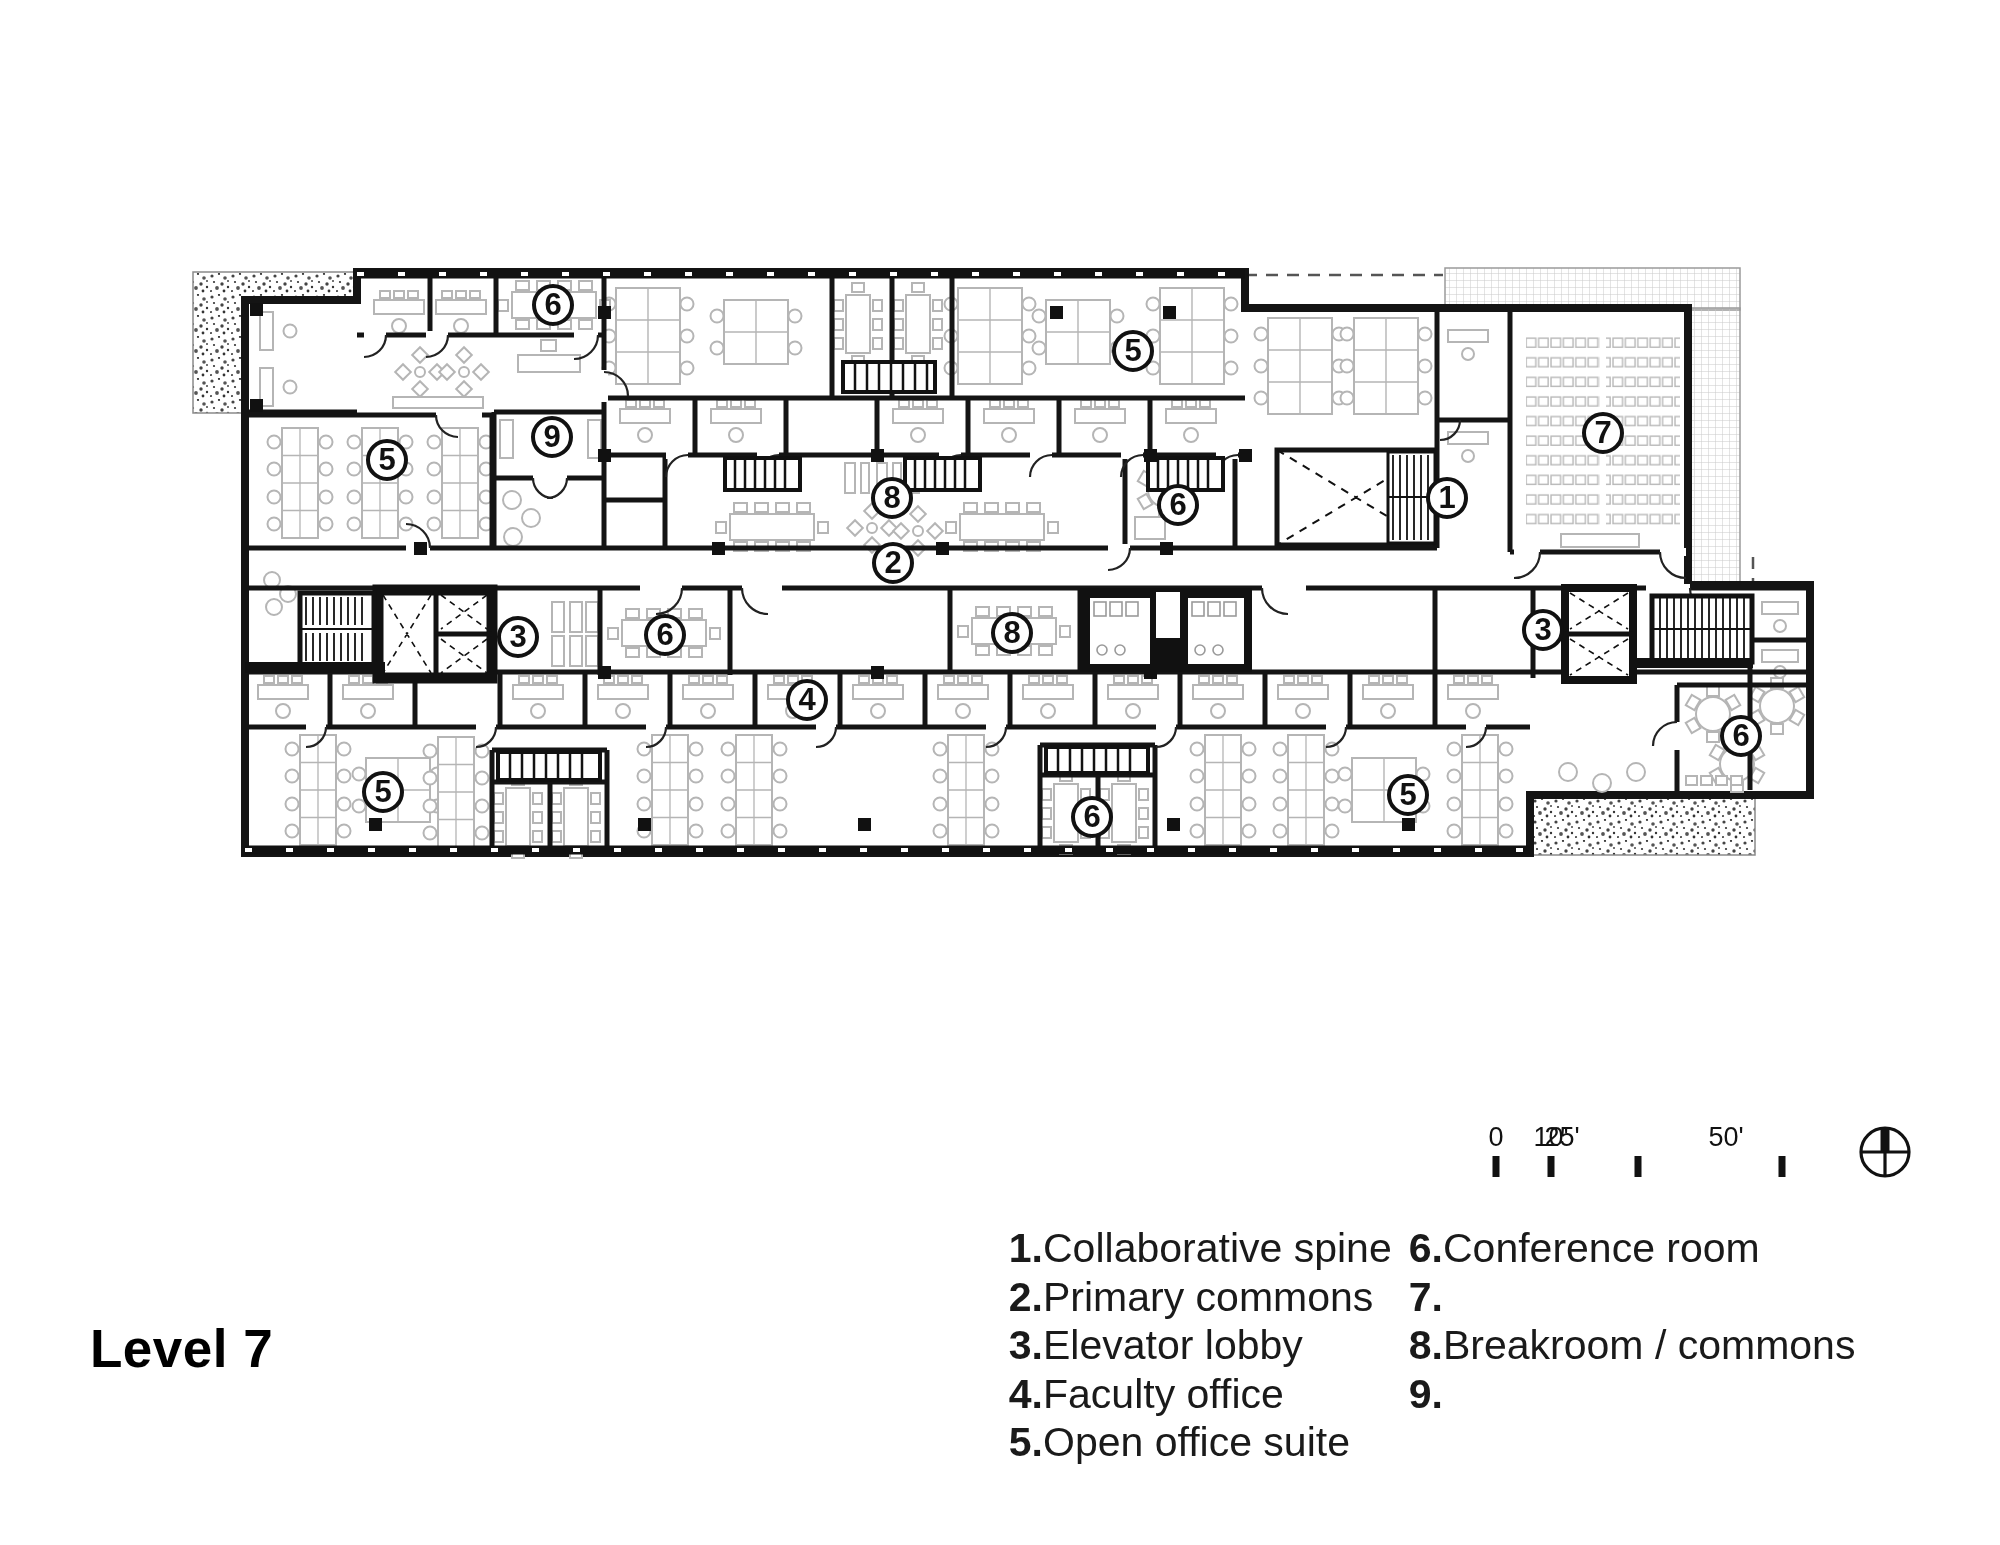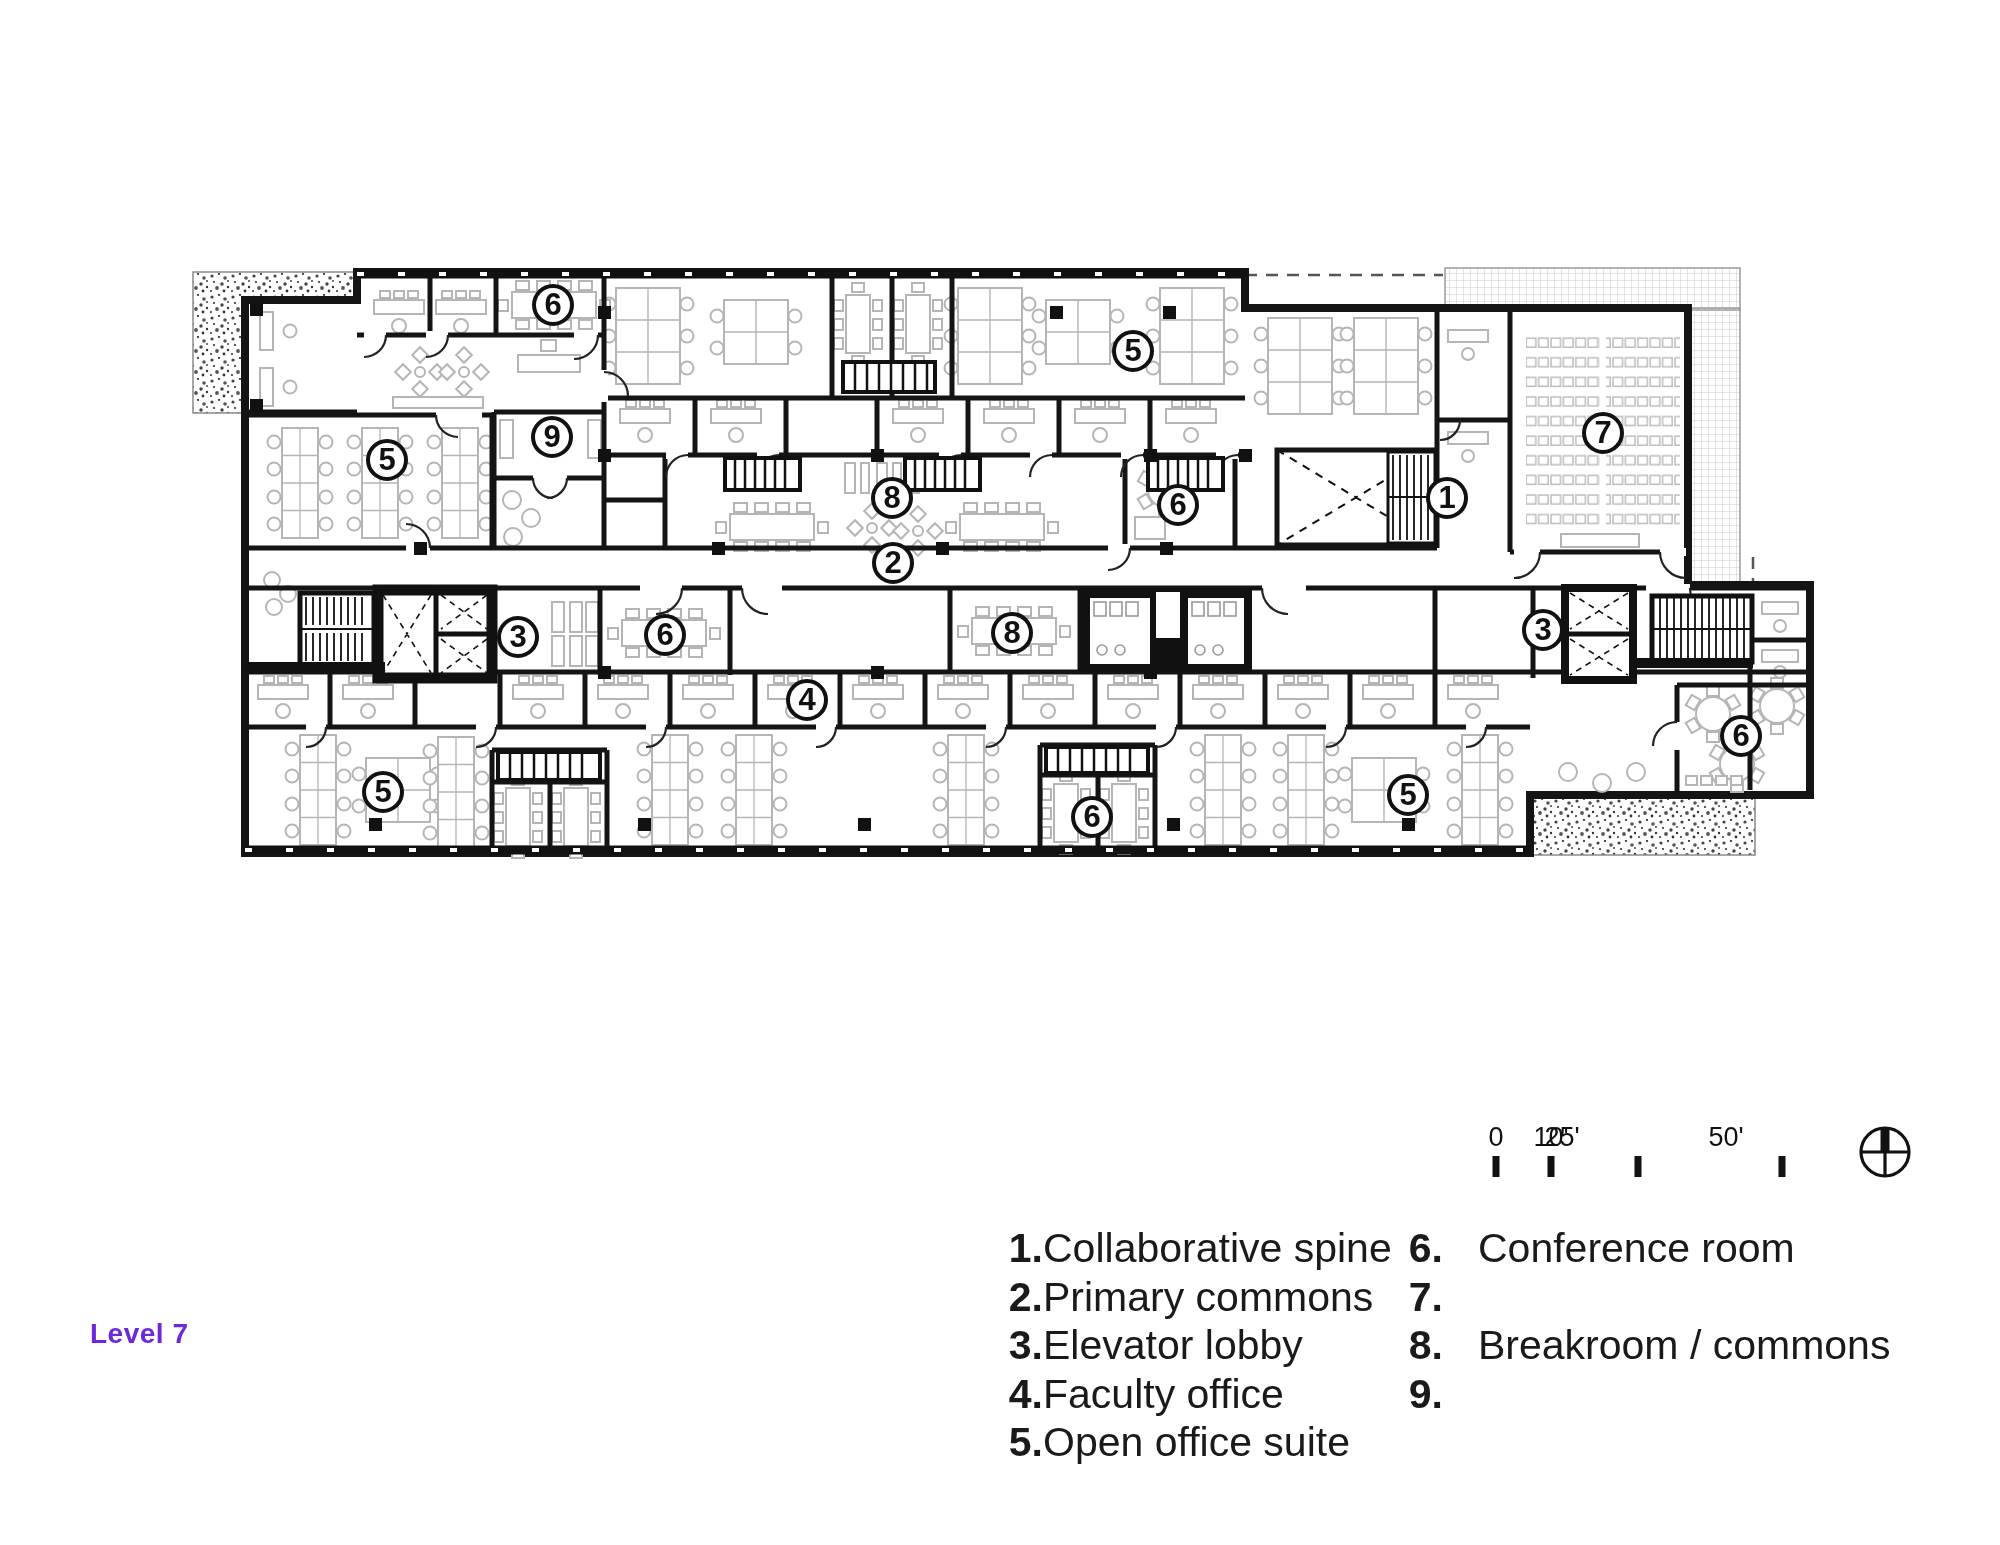"Conference room" .c1 .legend-label { margin-left: 35px -> none }
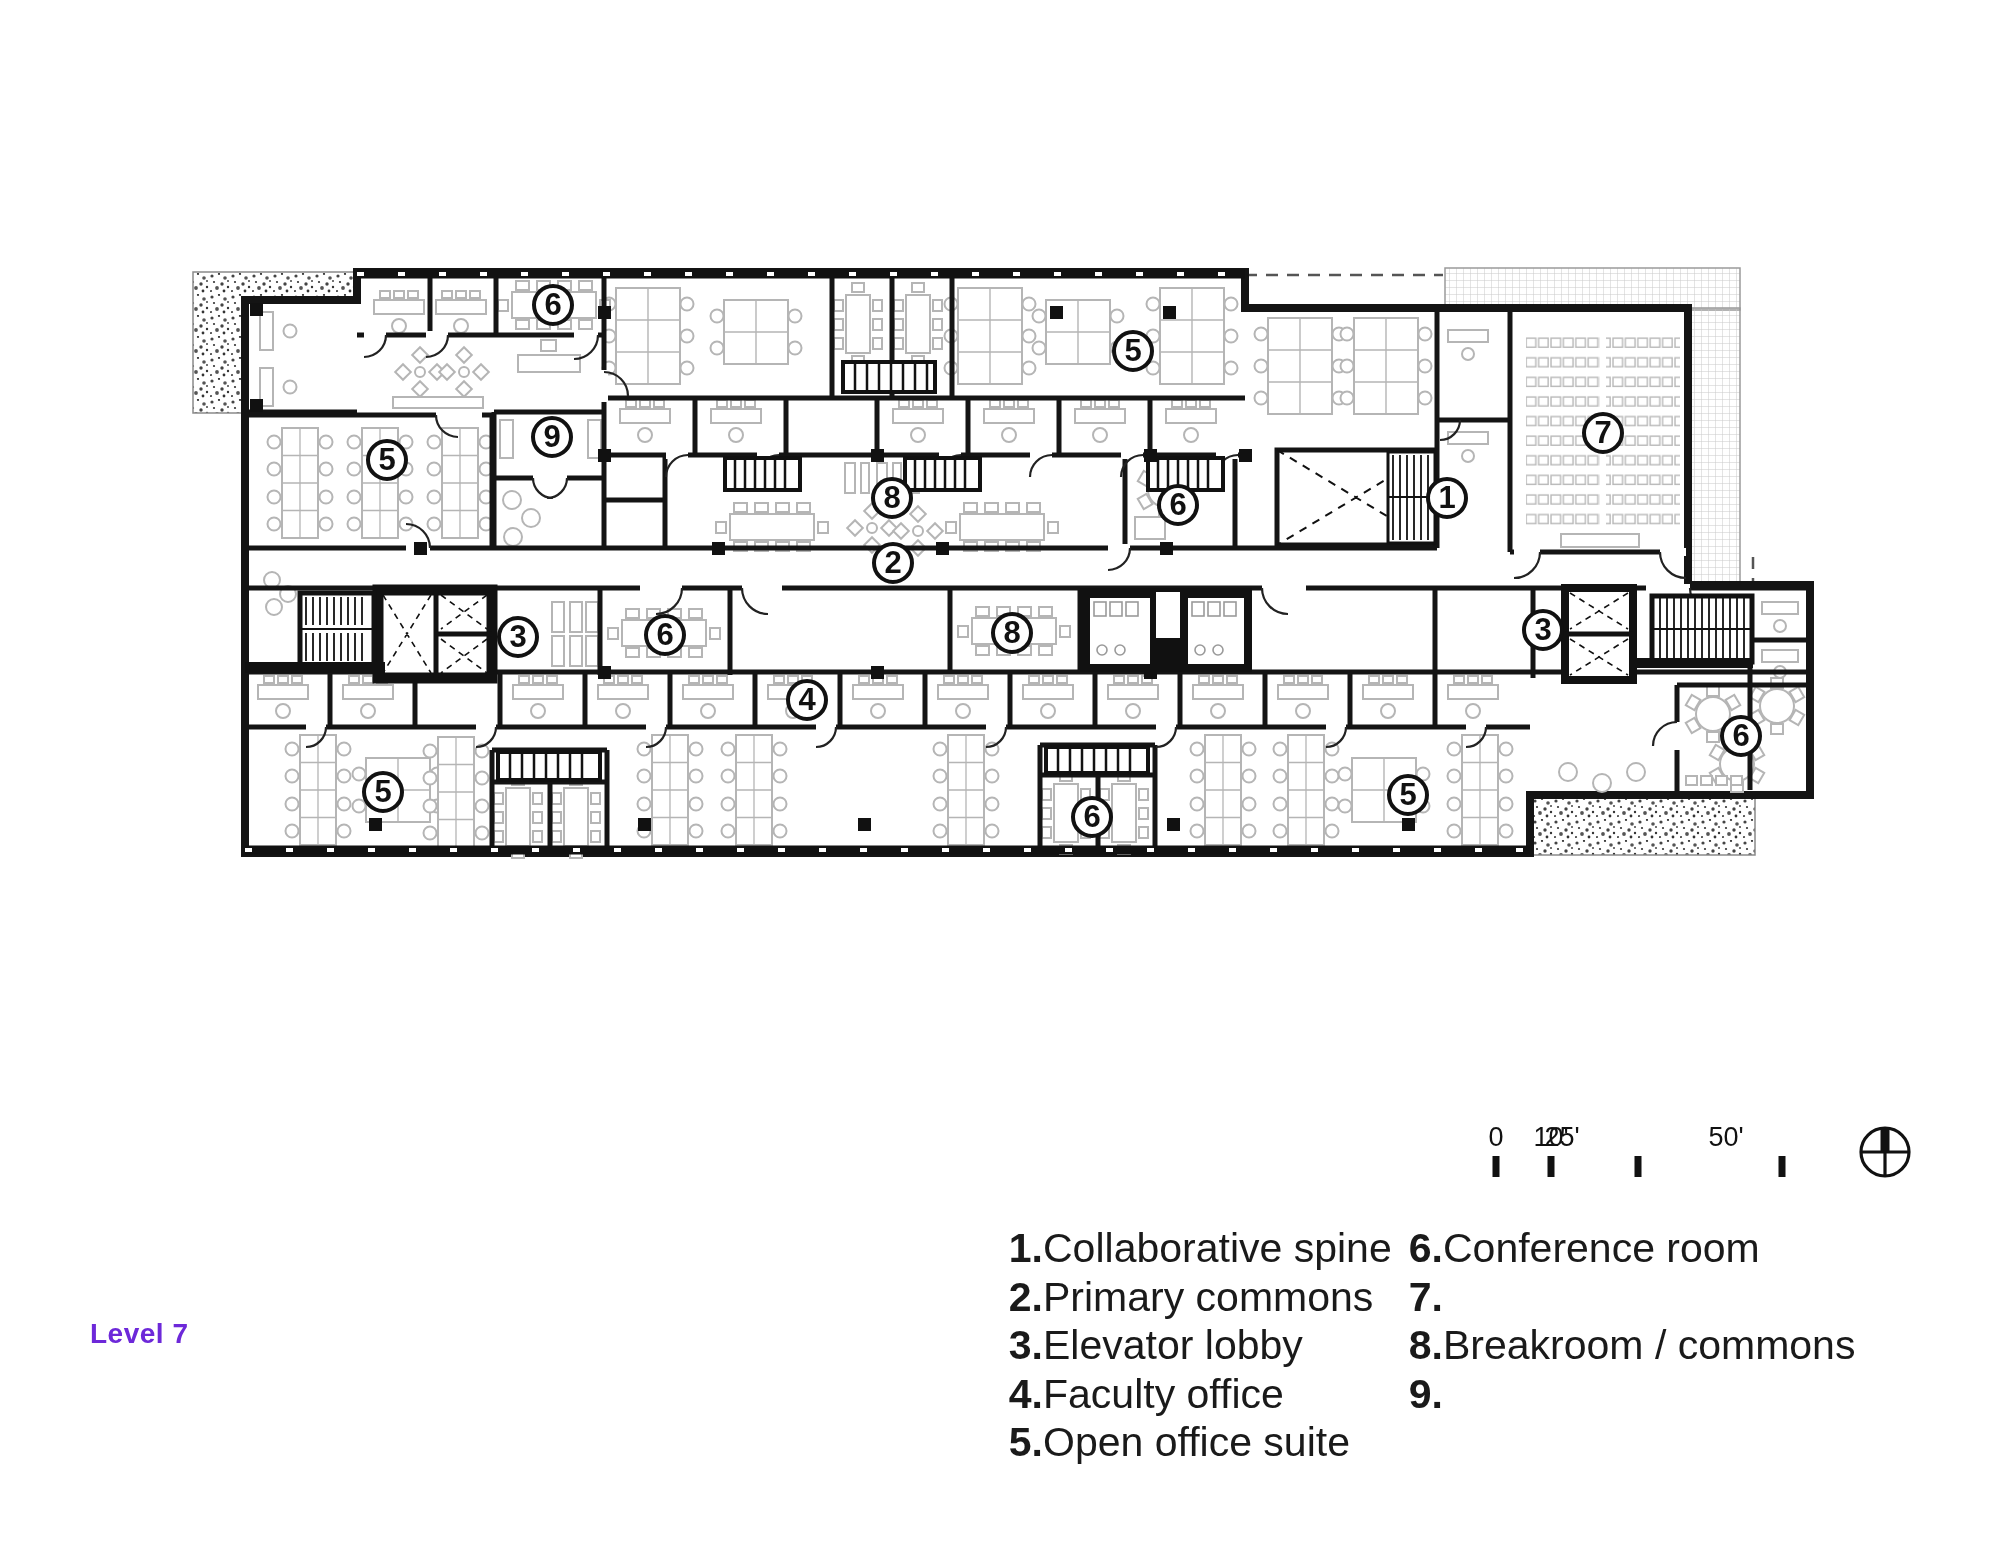"Level 7" .plan-title { color: #6d28d9 -> #000000; font-size: 28px -> 53px }
